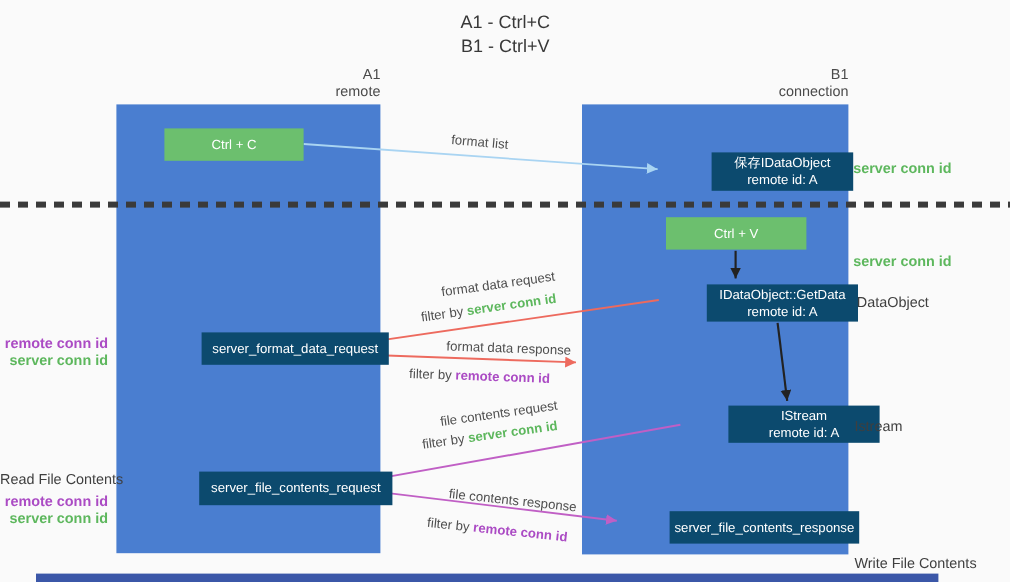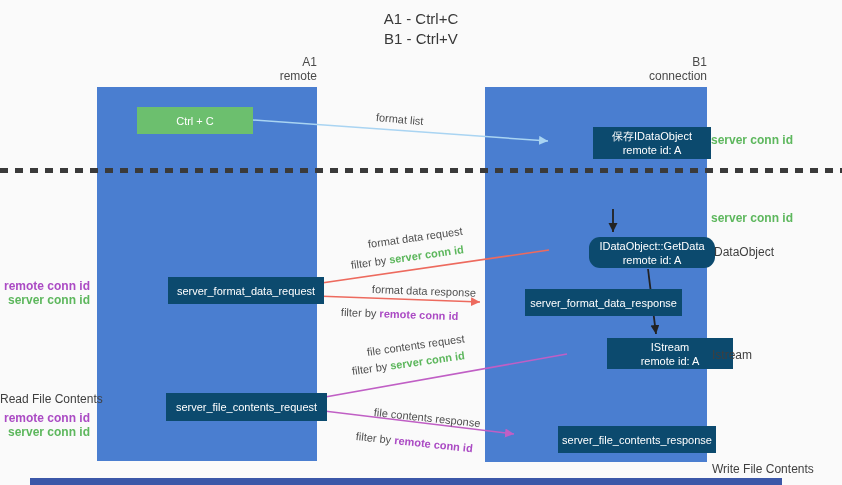"Ctrl + V" div.abs { html: none -> <div> <div>Ctrl + V</div> </div> }
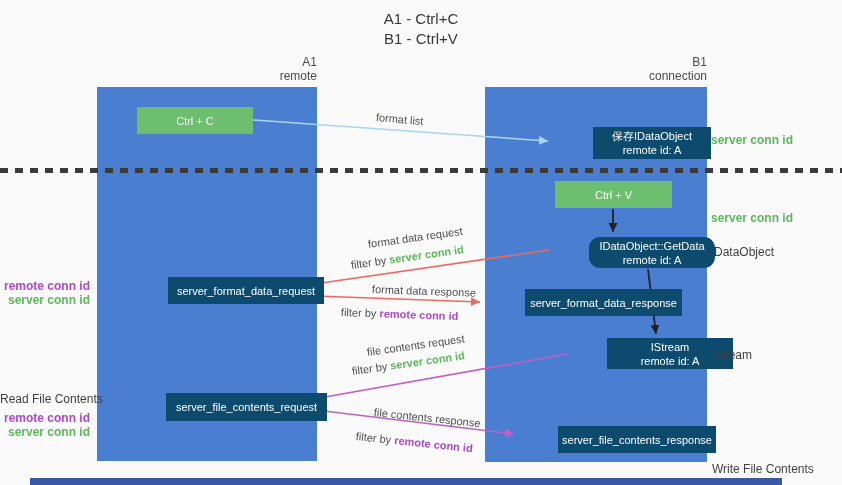"IDataObject::GetData" div.abs { border-radius: 11px -> none }
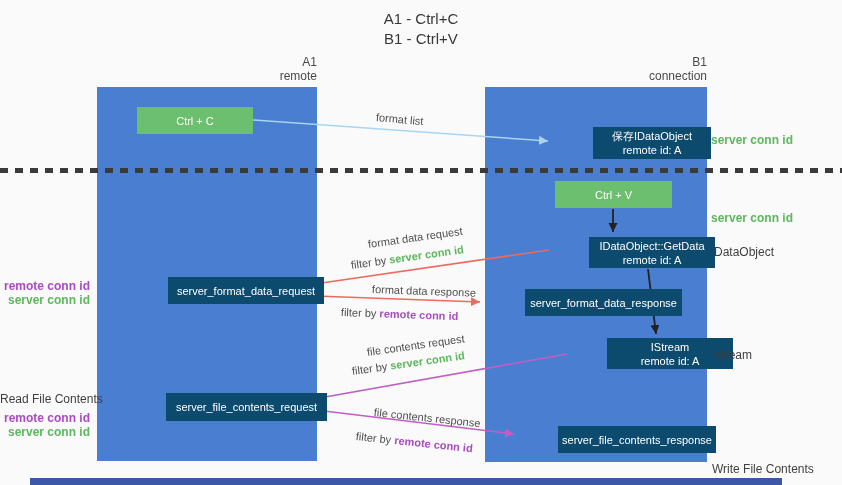"server_format_data_response" div.abs { html: <div> <div>server_format_data_response</div> </div> -> none }
